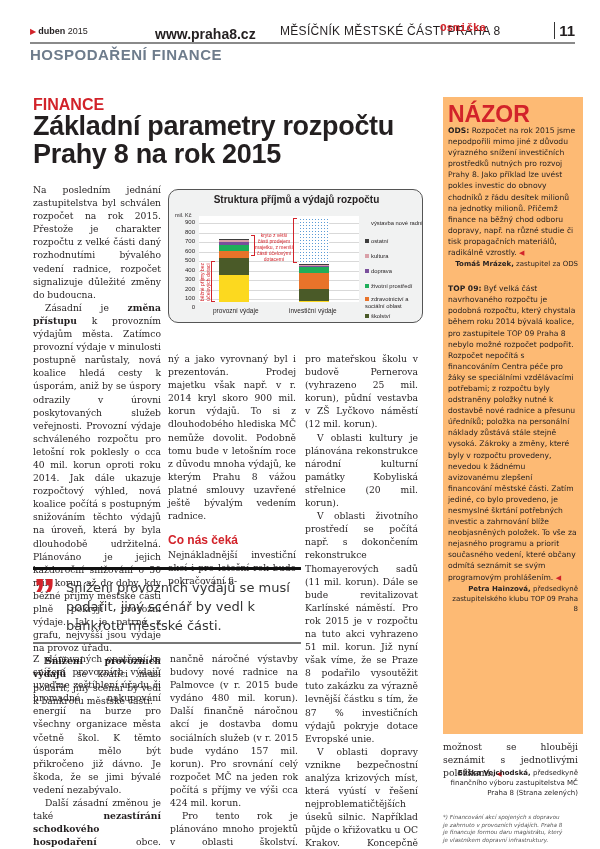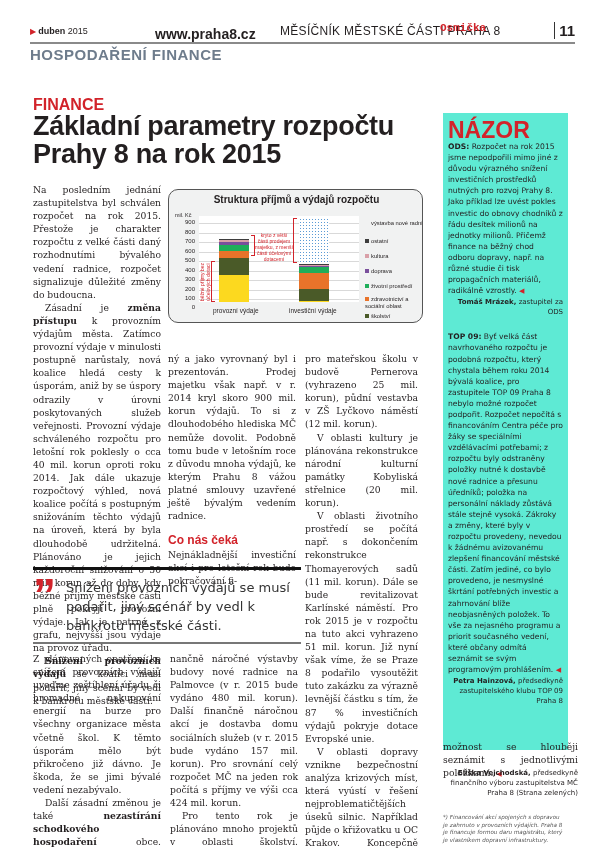"NÁZOR" .opinion { background: #5eead4 -> #fdba74; top: 113px -> 97px; width: 125px -> 140px }
